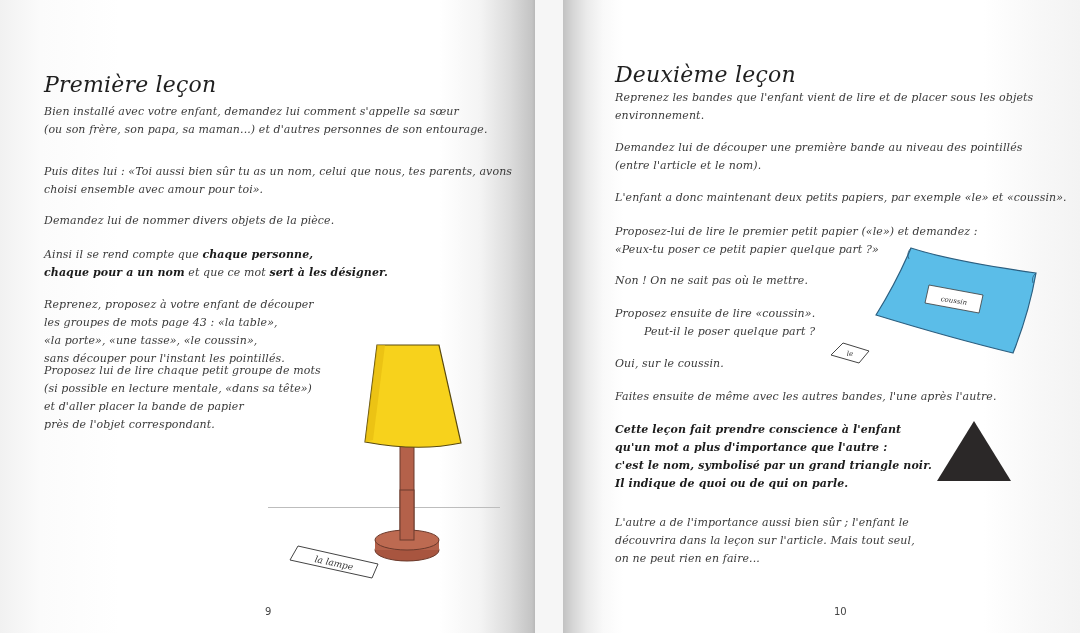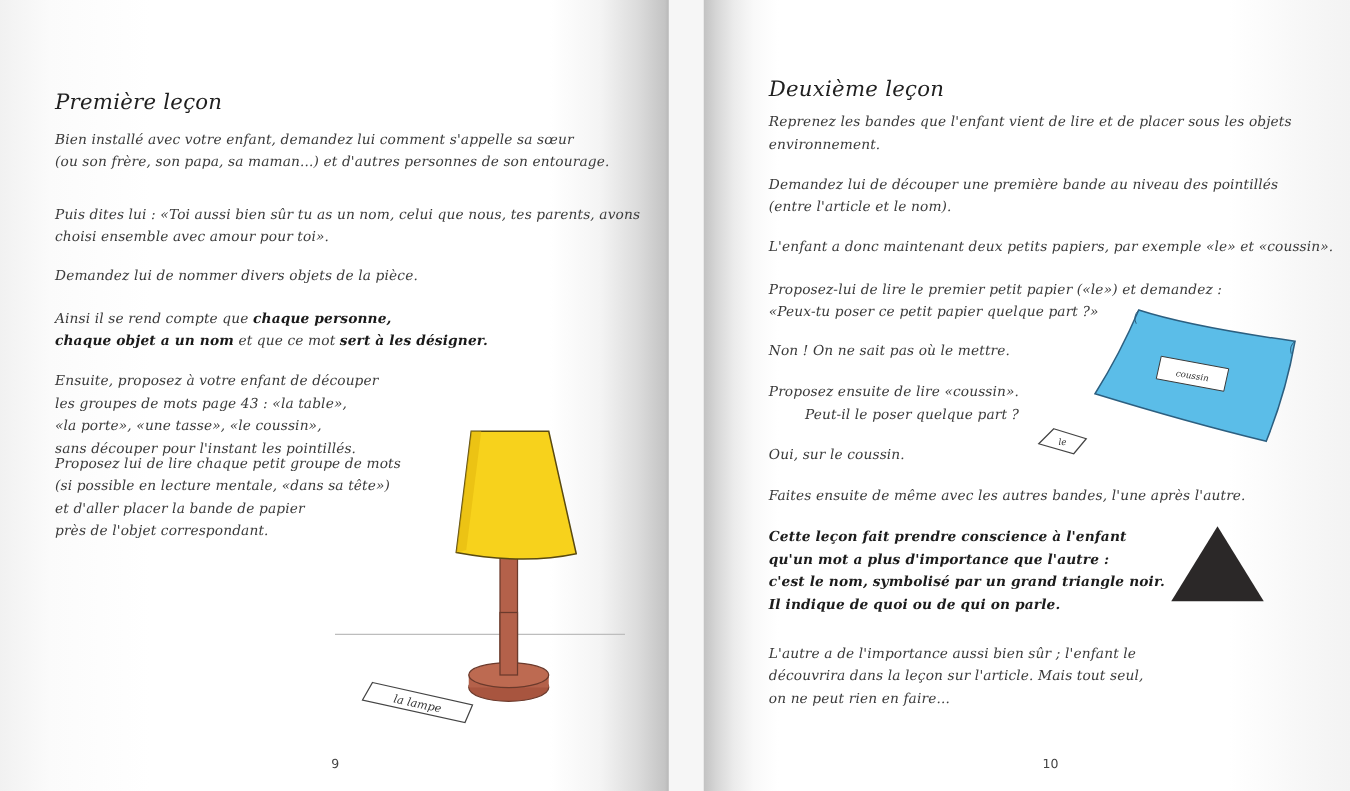"Première leçon" .lesson-title { font-size: 17px -> 22px }
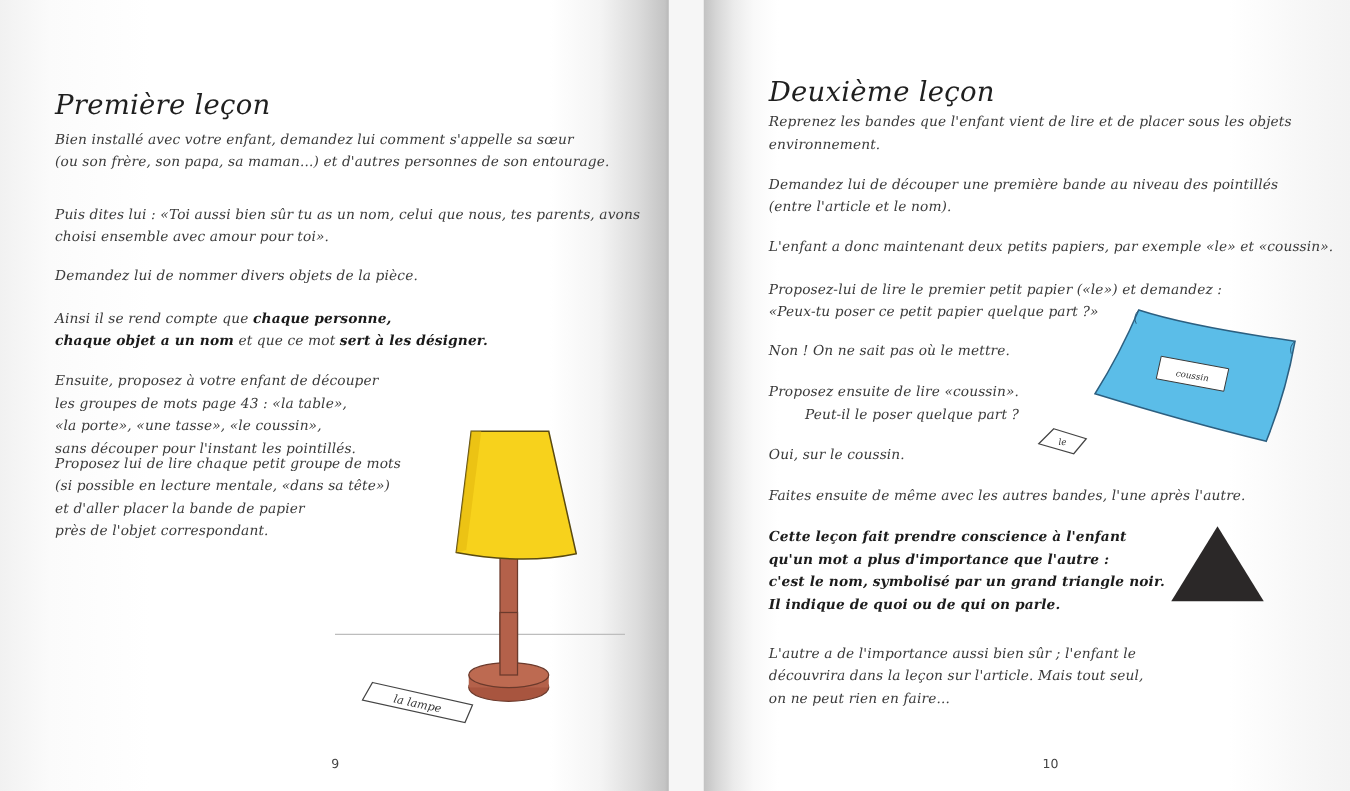"chaque objet a un nom" b { text: objet -> pour }
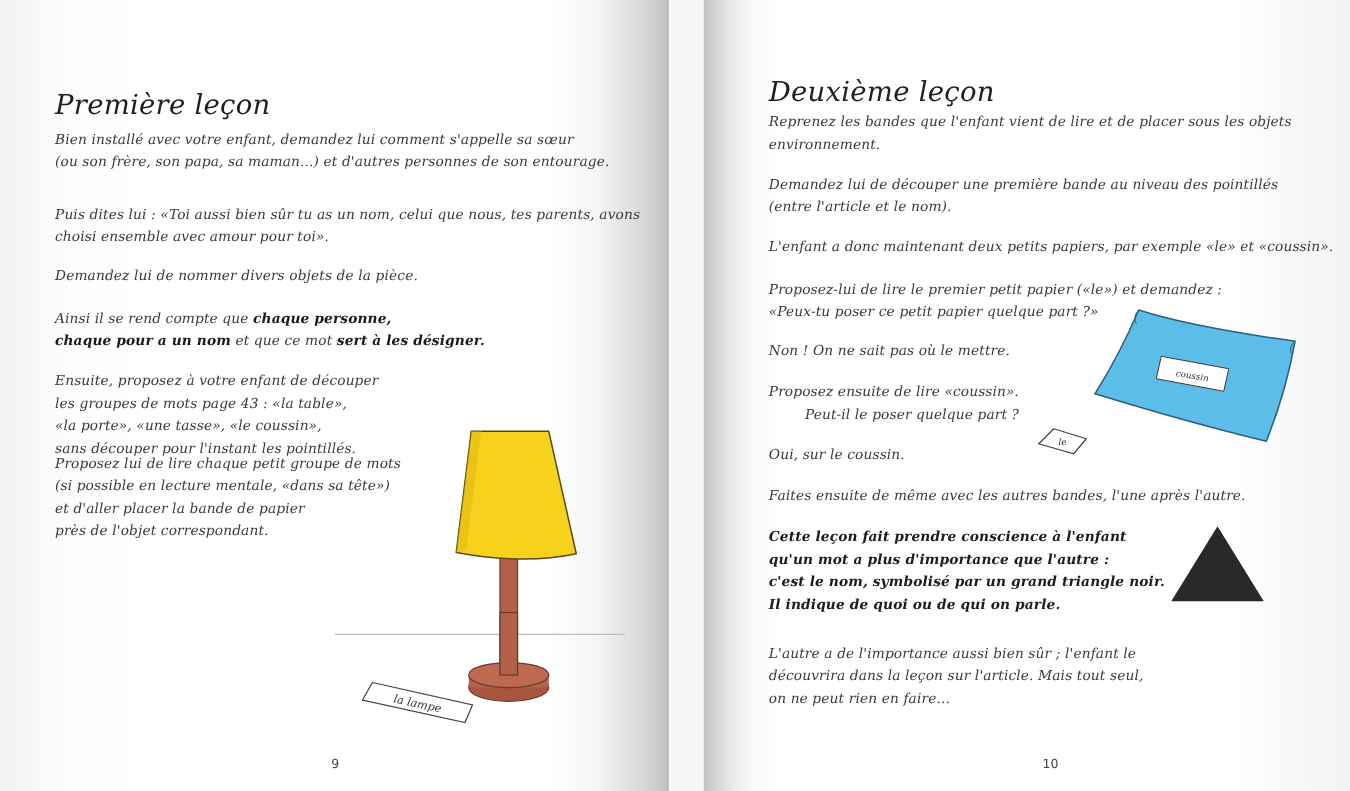"Ensuite, proposez à votre enfant" span { text: Ensuite -> Reprenez }
